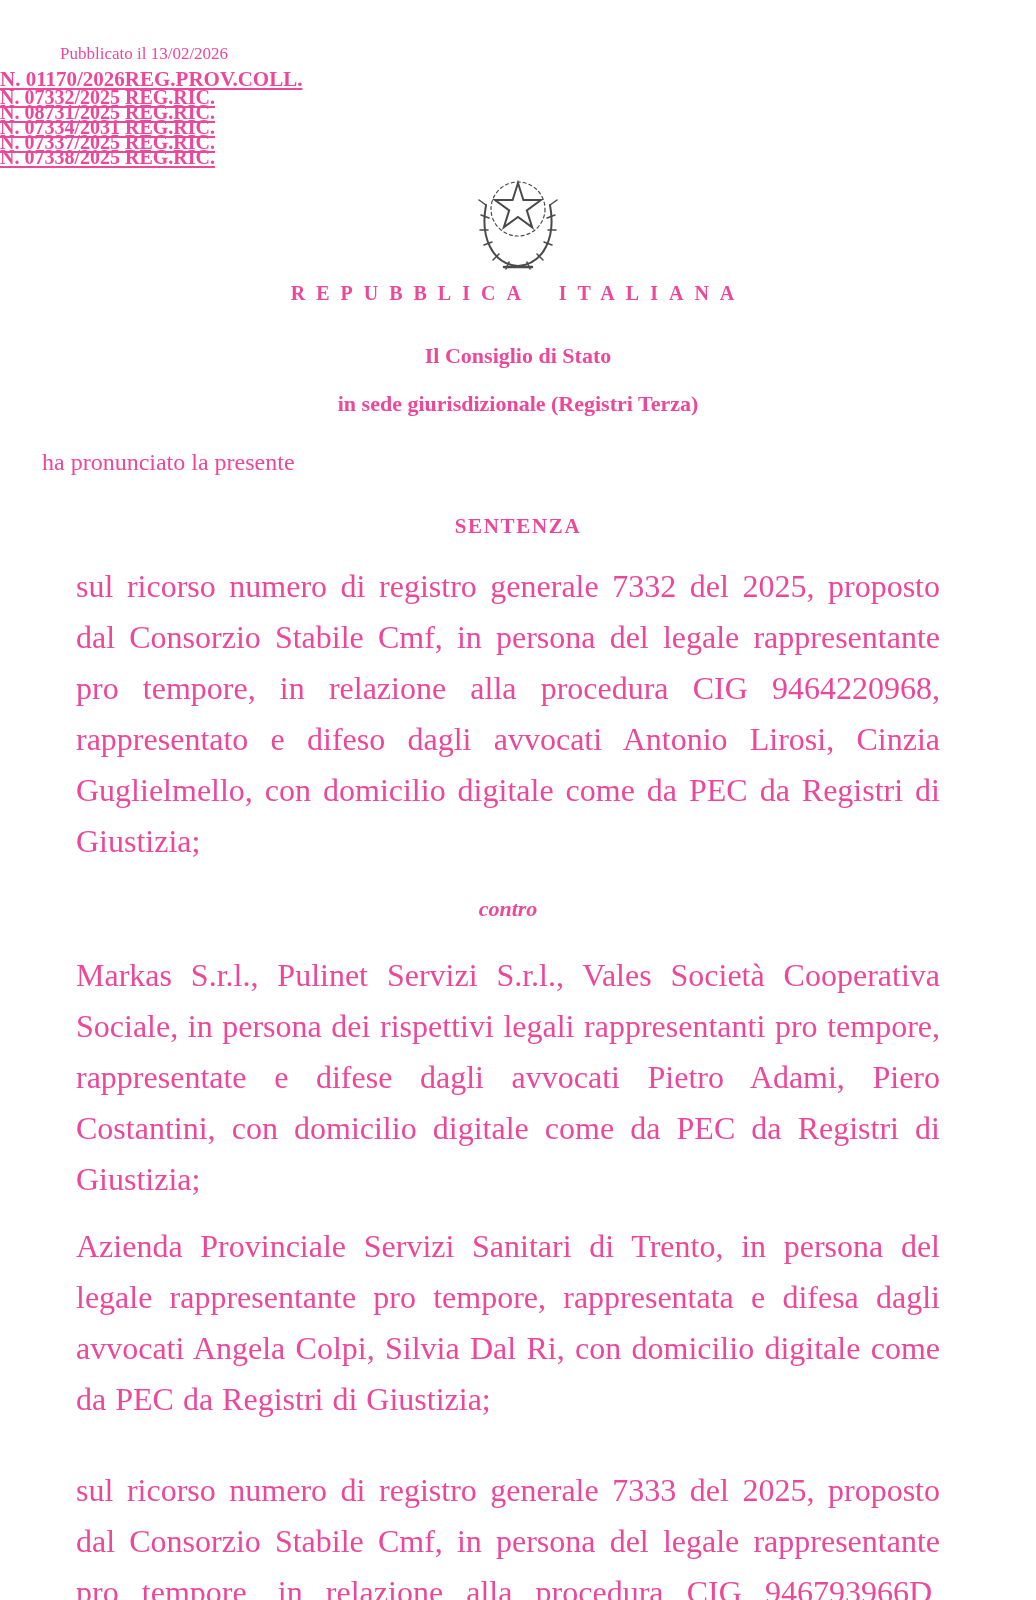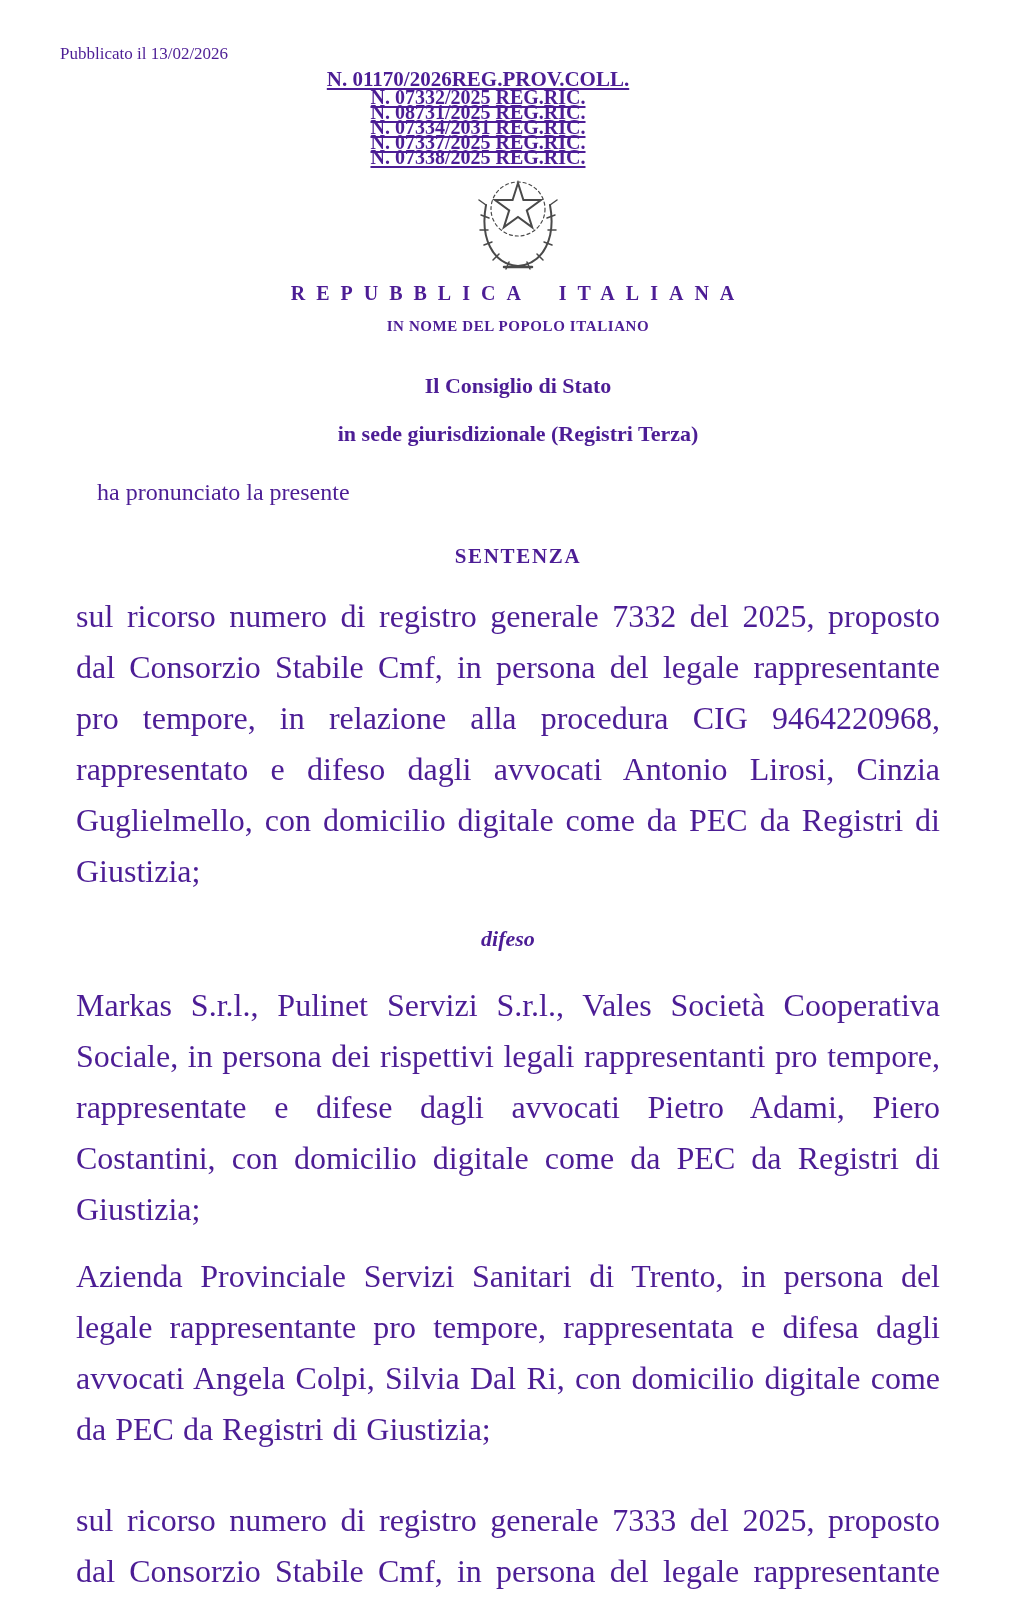"Pubblicato il 13/02/2026" .page { color: #4c1d95 -> #ec4899 }
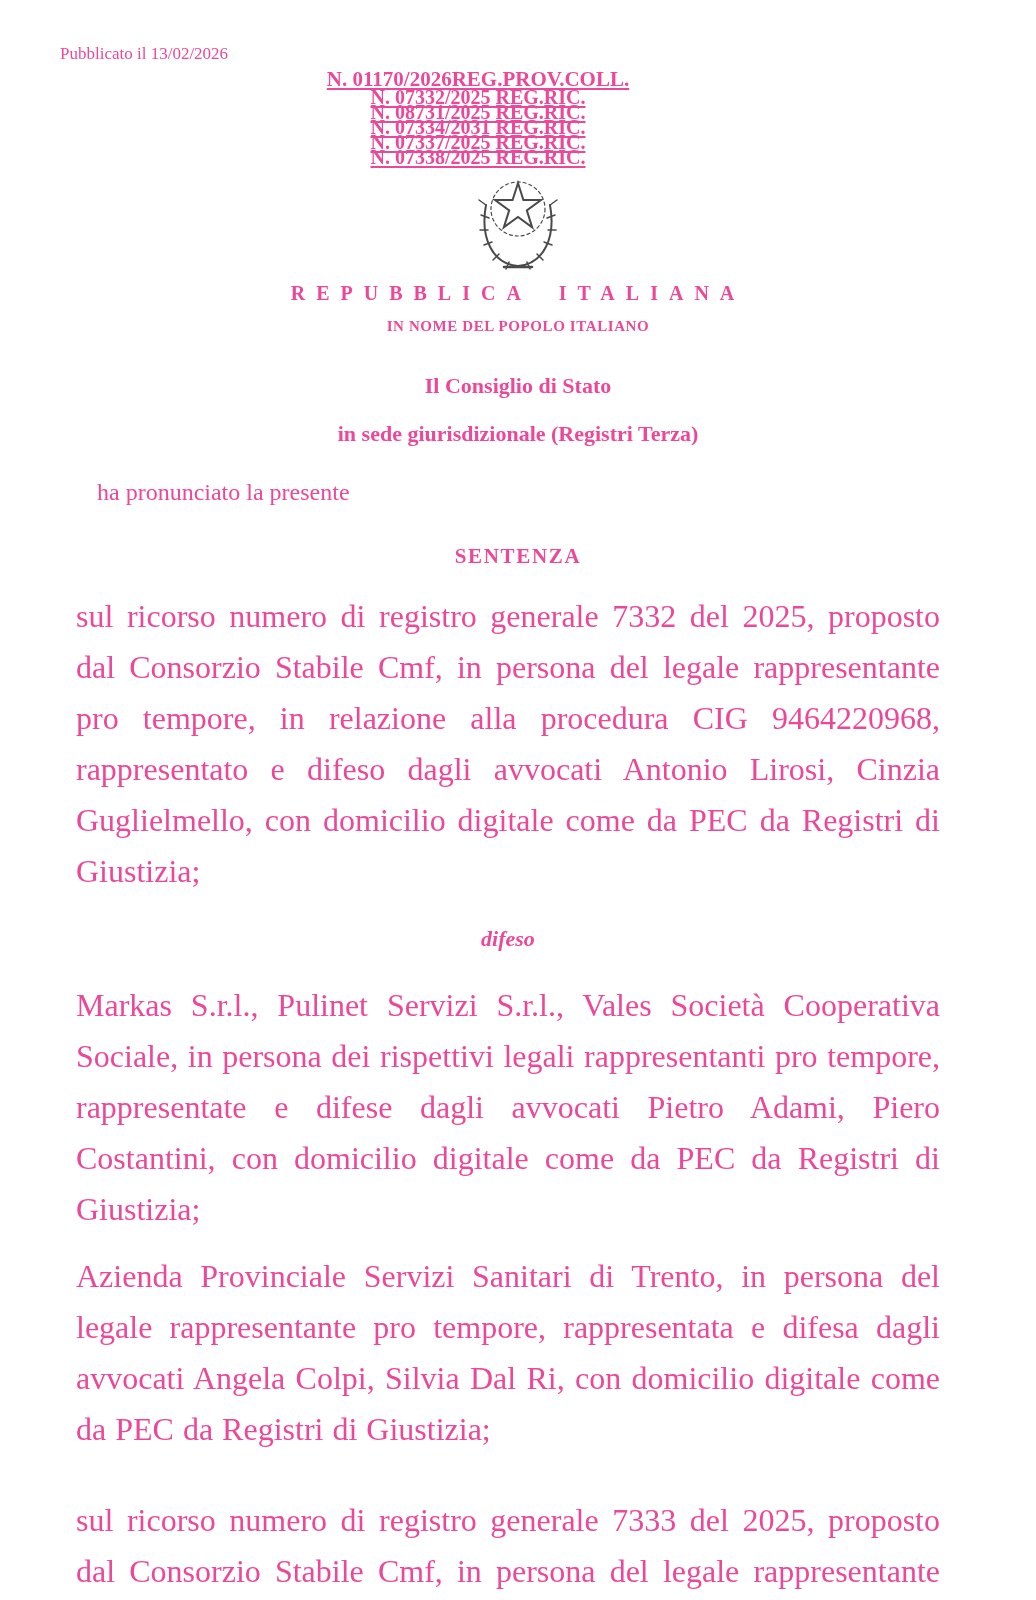"N. 01170/2026REG.PROV.COLL." .registry { text-align: center -> left }
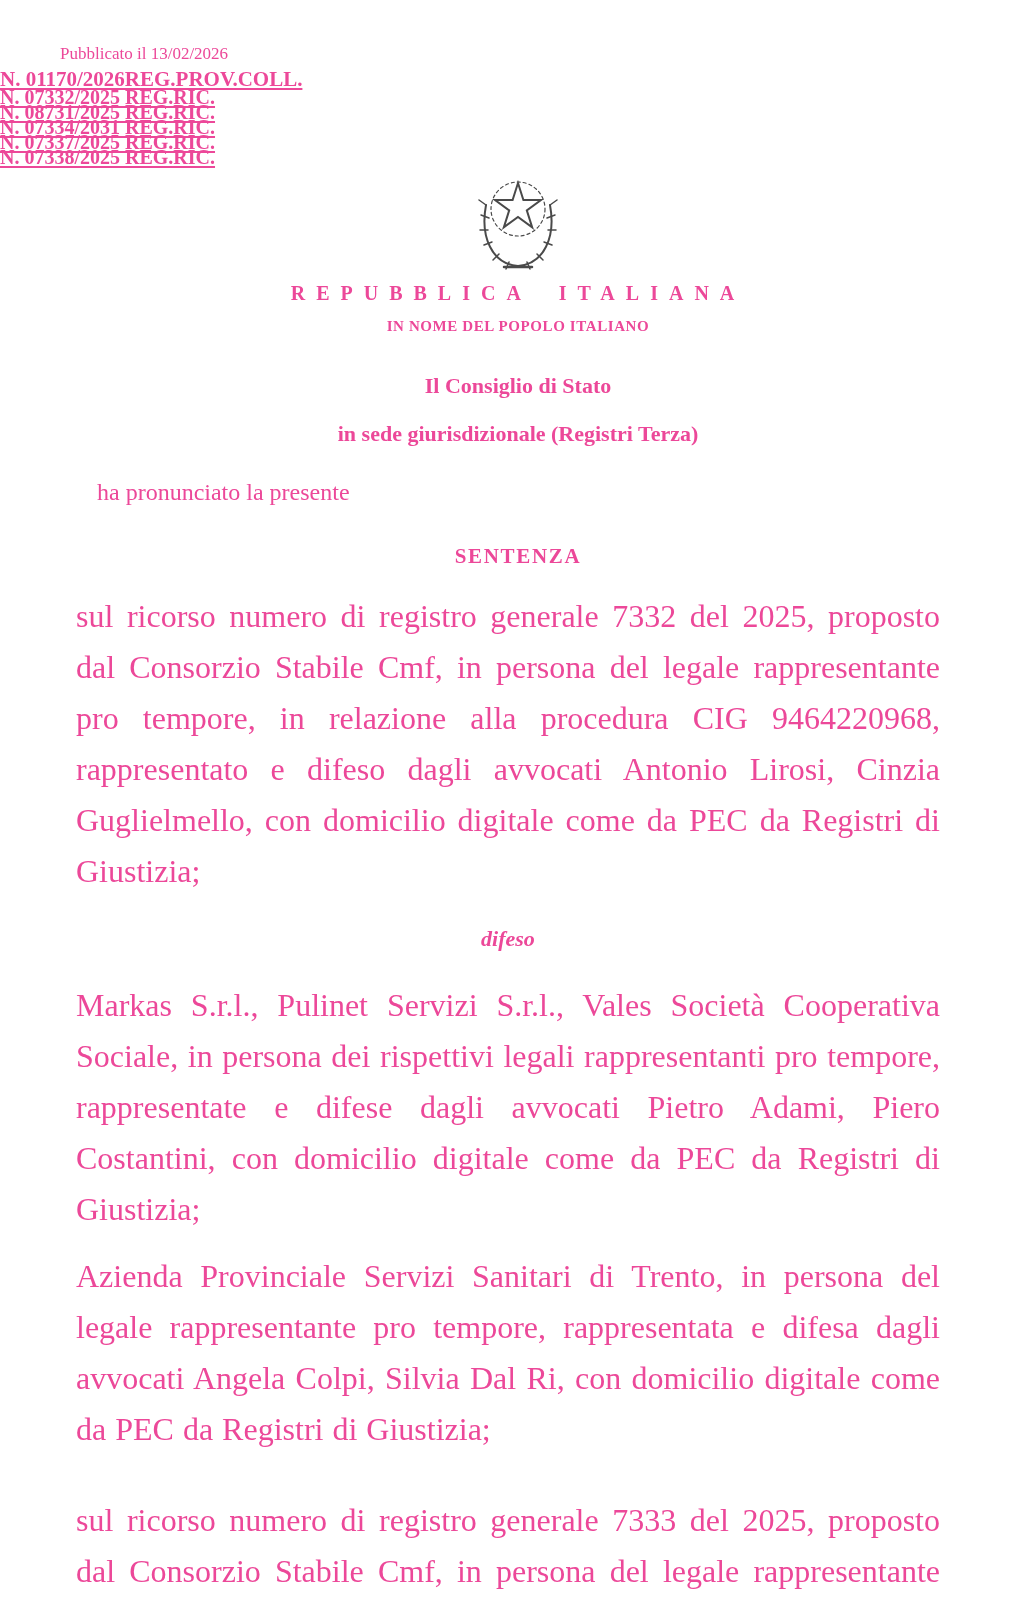"IN NOME DEL POPOLO ITALIANO" div.in-name { html: <div>IN NOME DEL POPOLO ITALIANO</div> -> none }
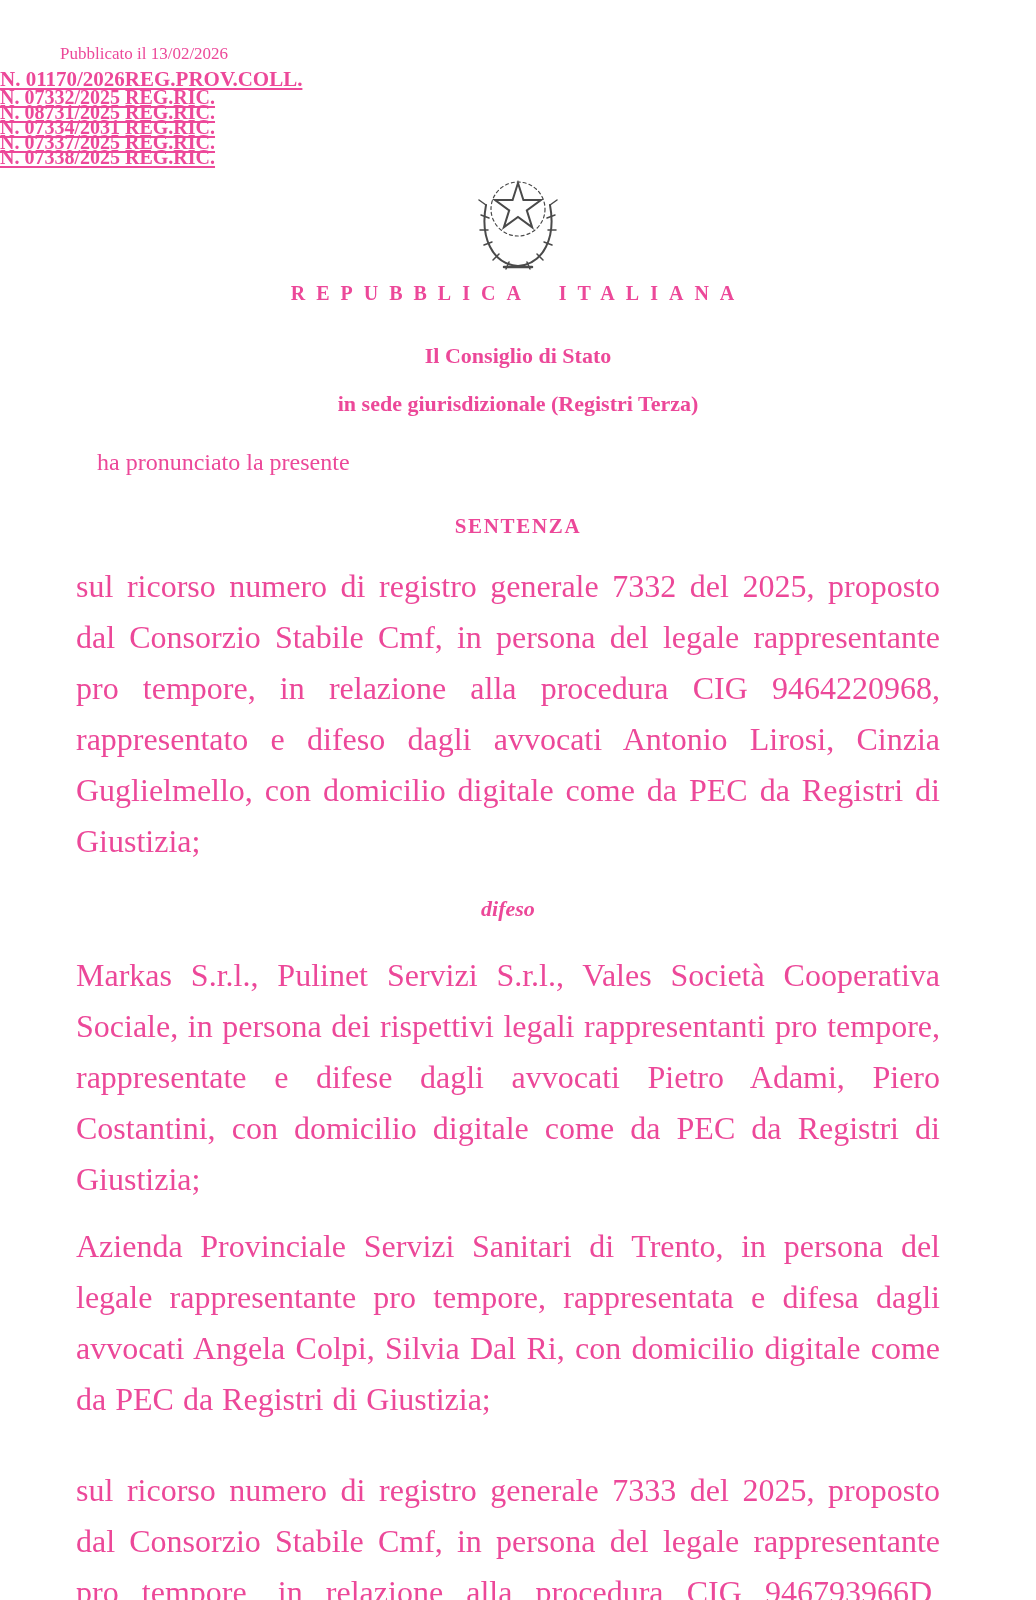"ha pronunciato la presente" .pronounce { padding-left: 97px -> 42px }
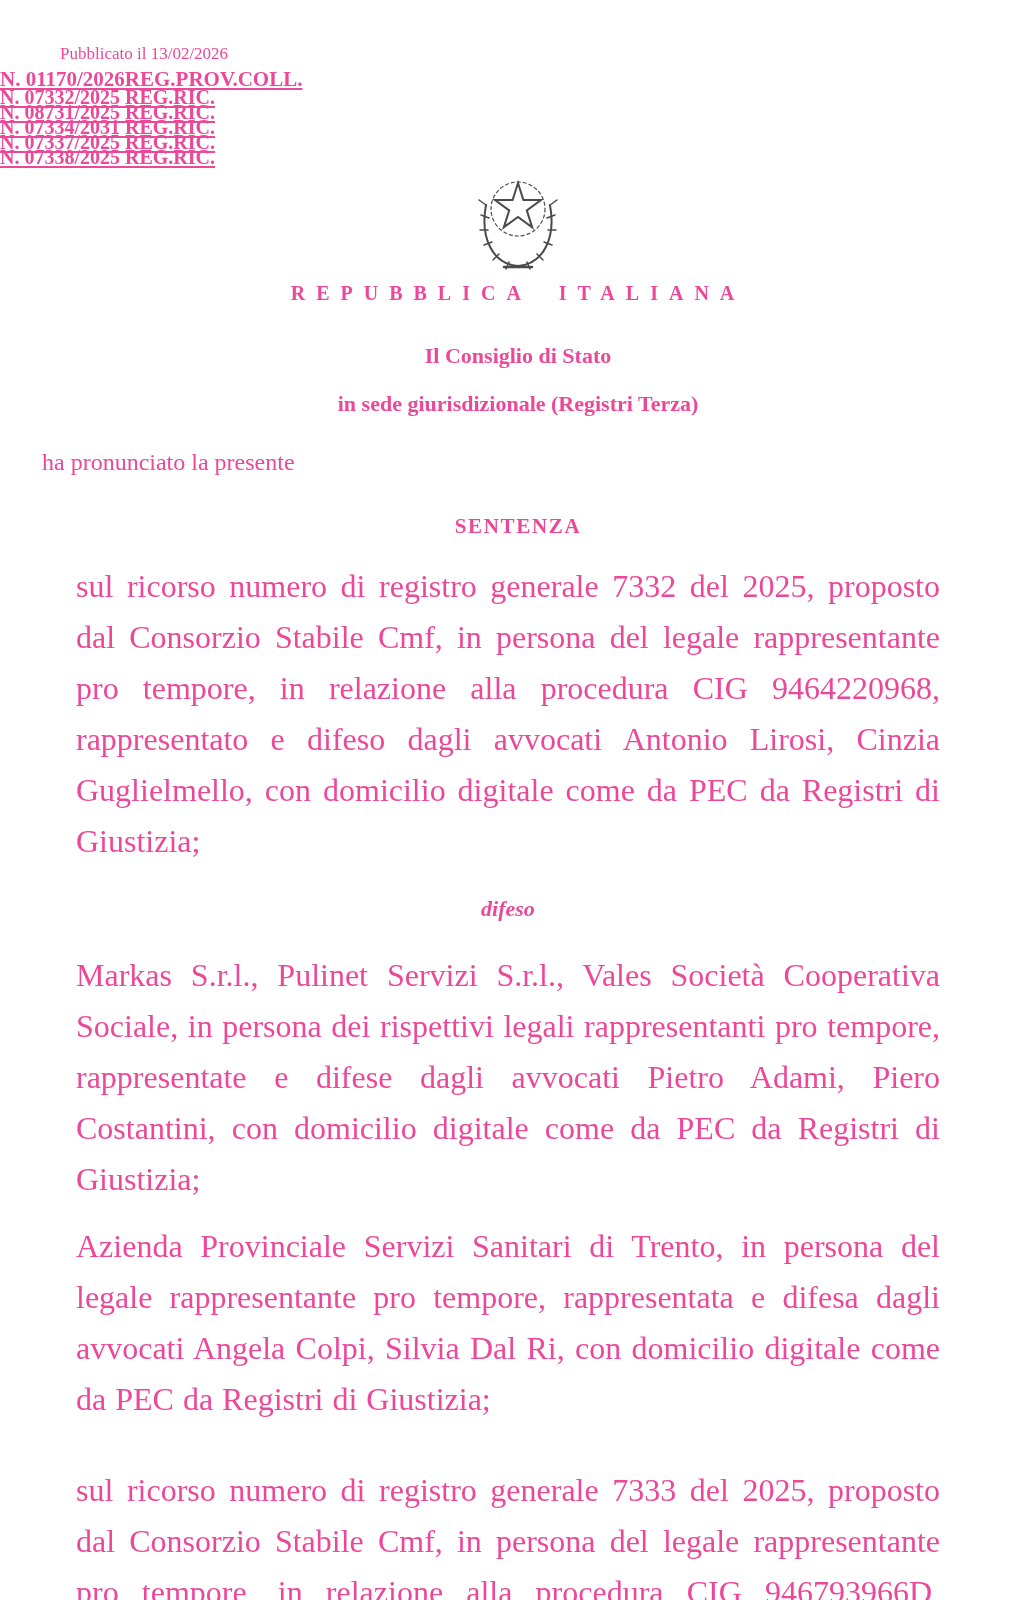"difeso" p.contro { text: difeso -> contro }
